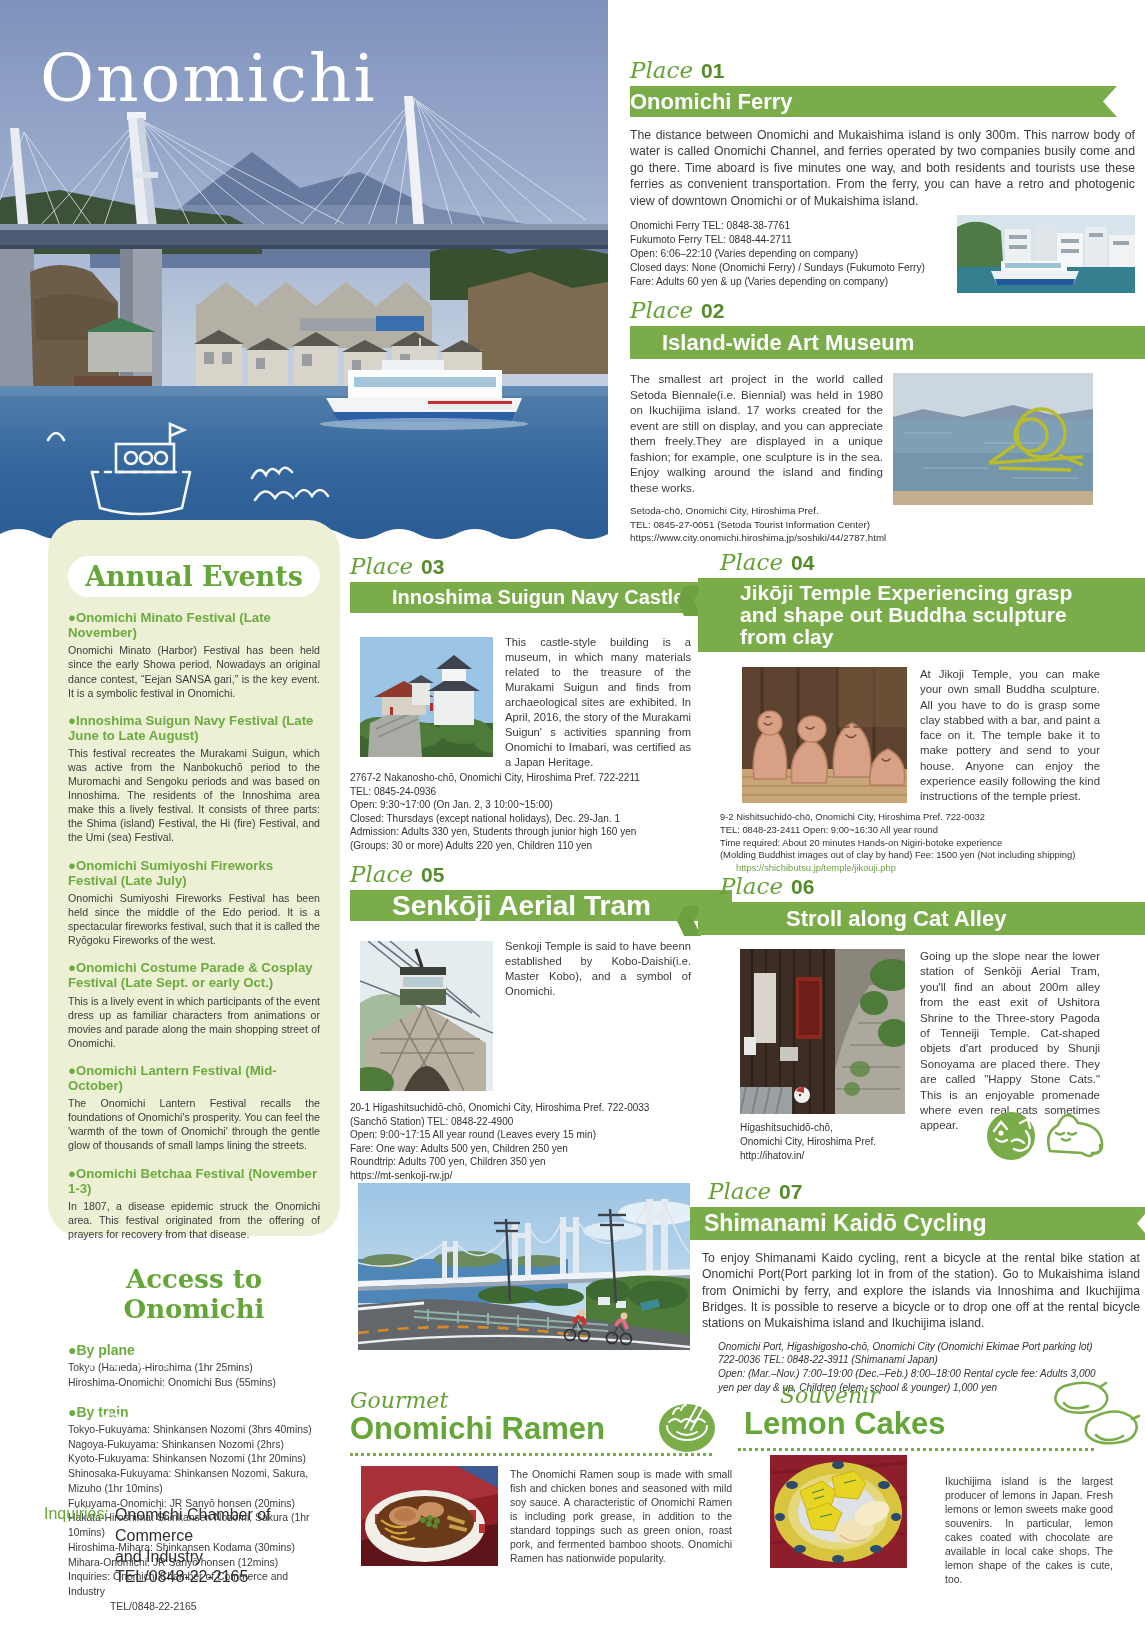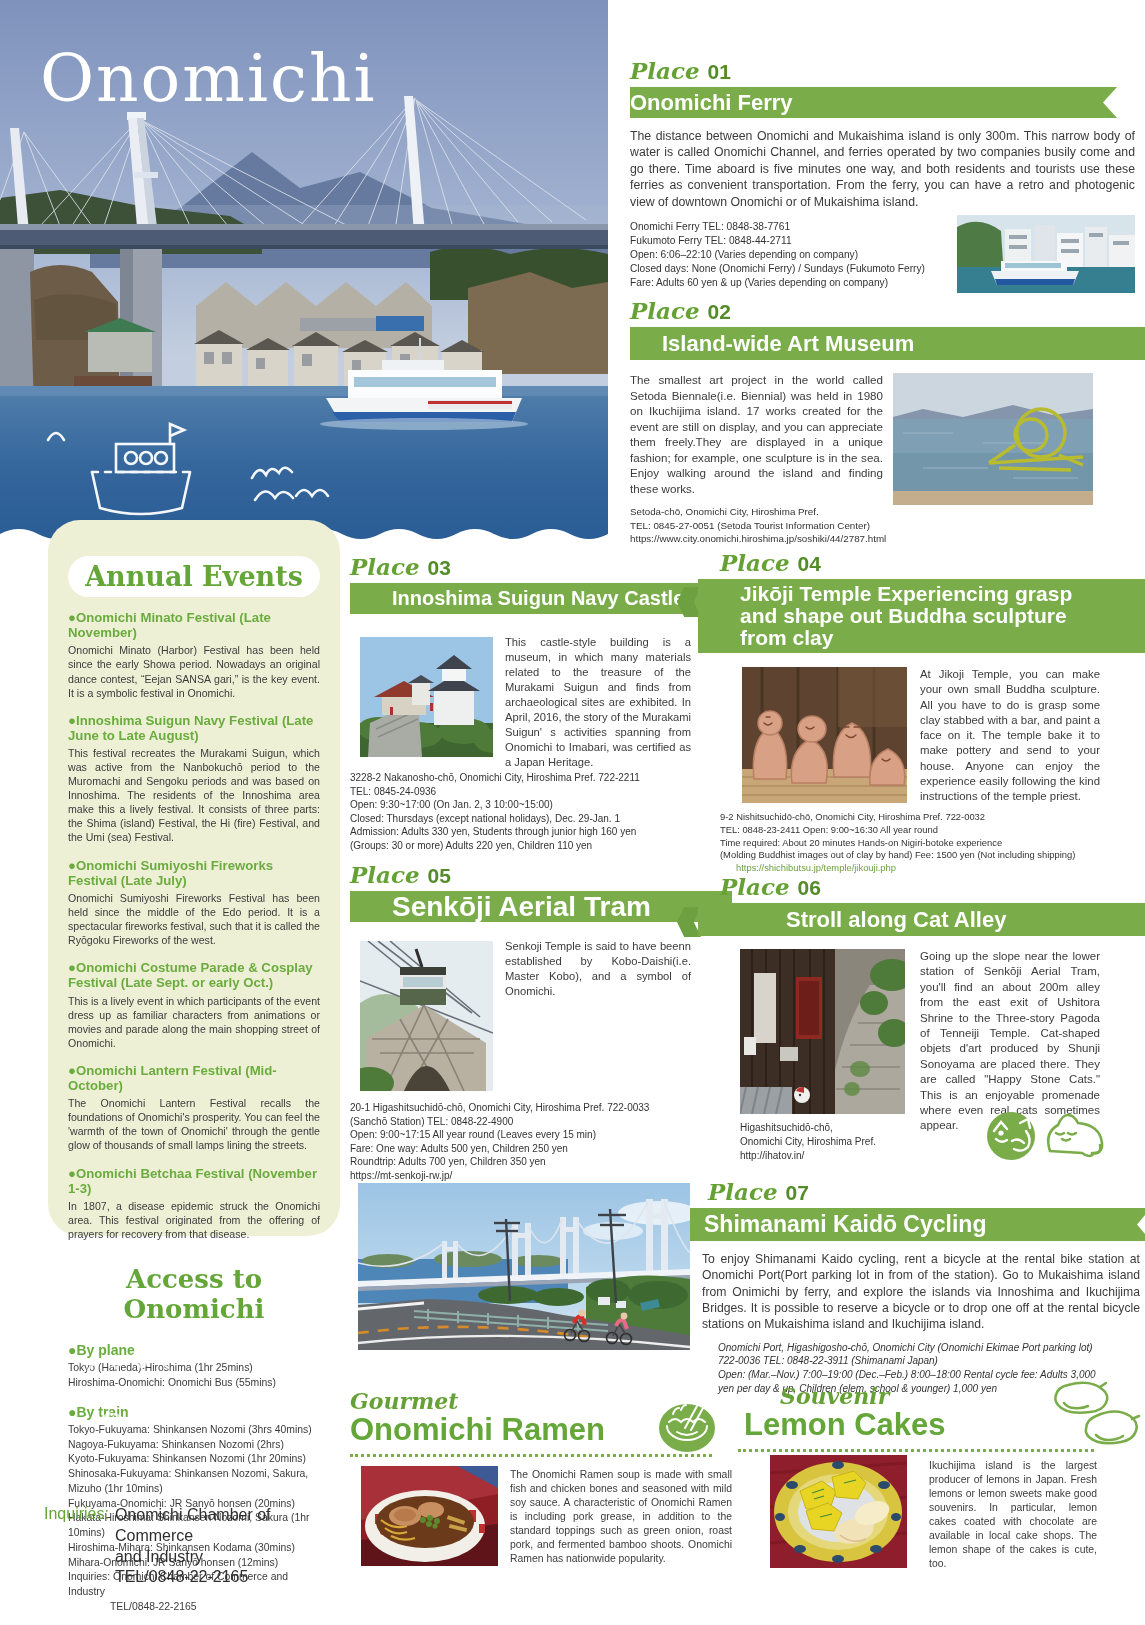"Place" .script { font-weight: bold -> normal }
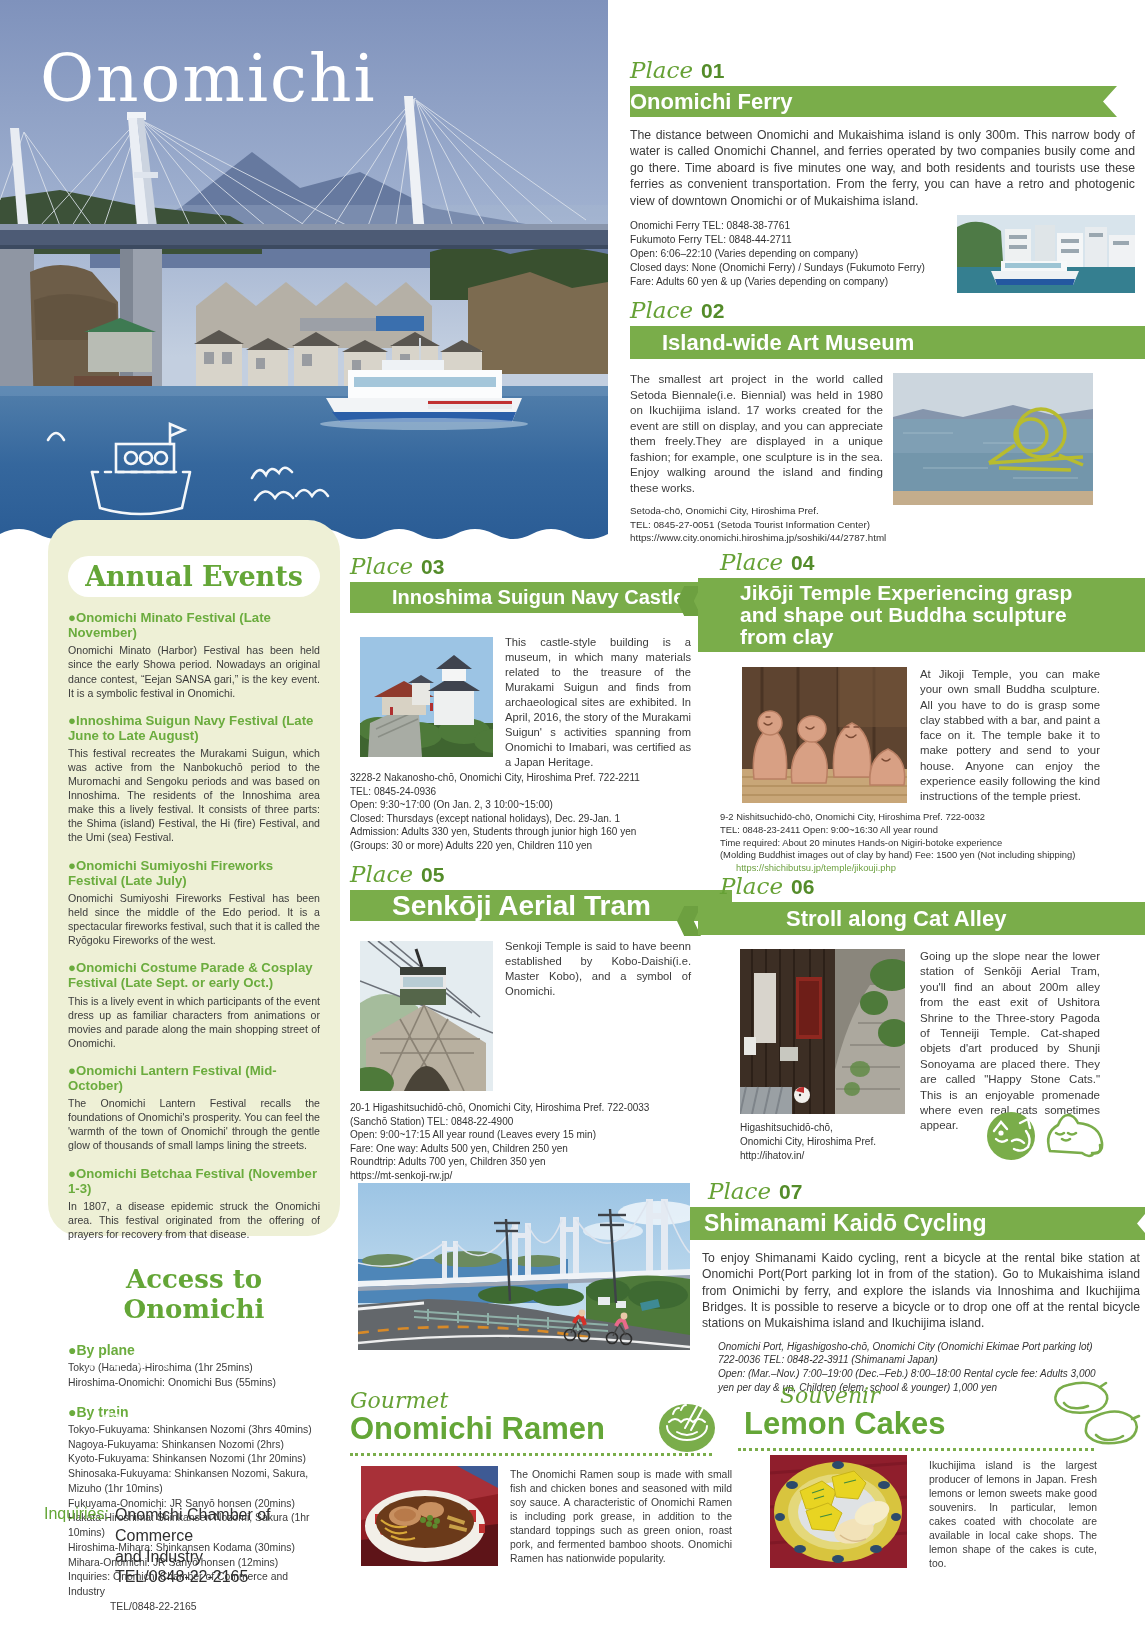"3228-2 Nakanosho-chō, Onomichi City," div { text: 3228-2 -> 2767-2 }
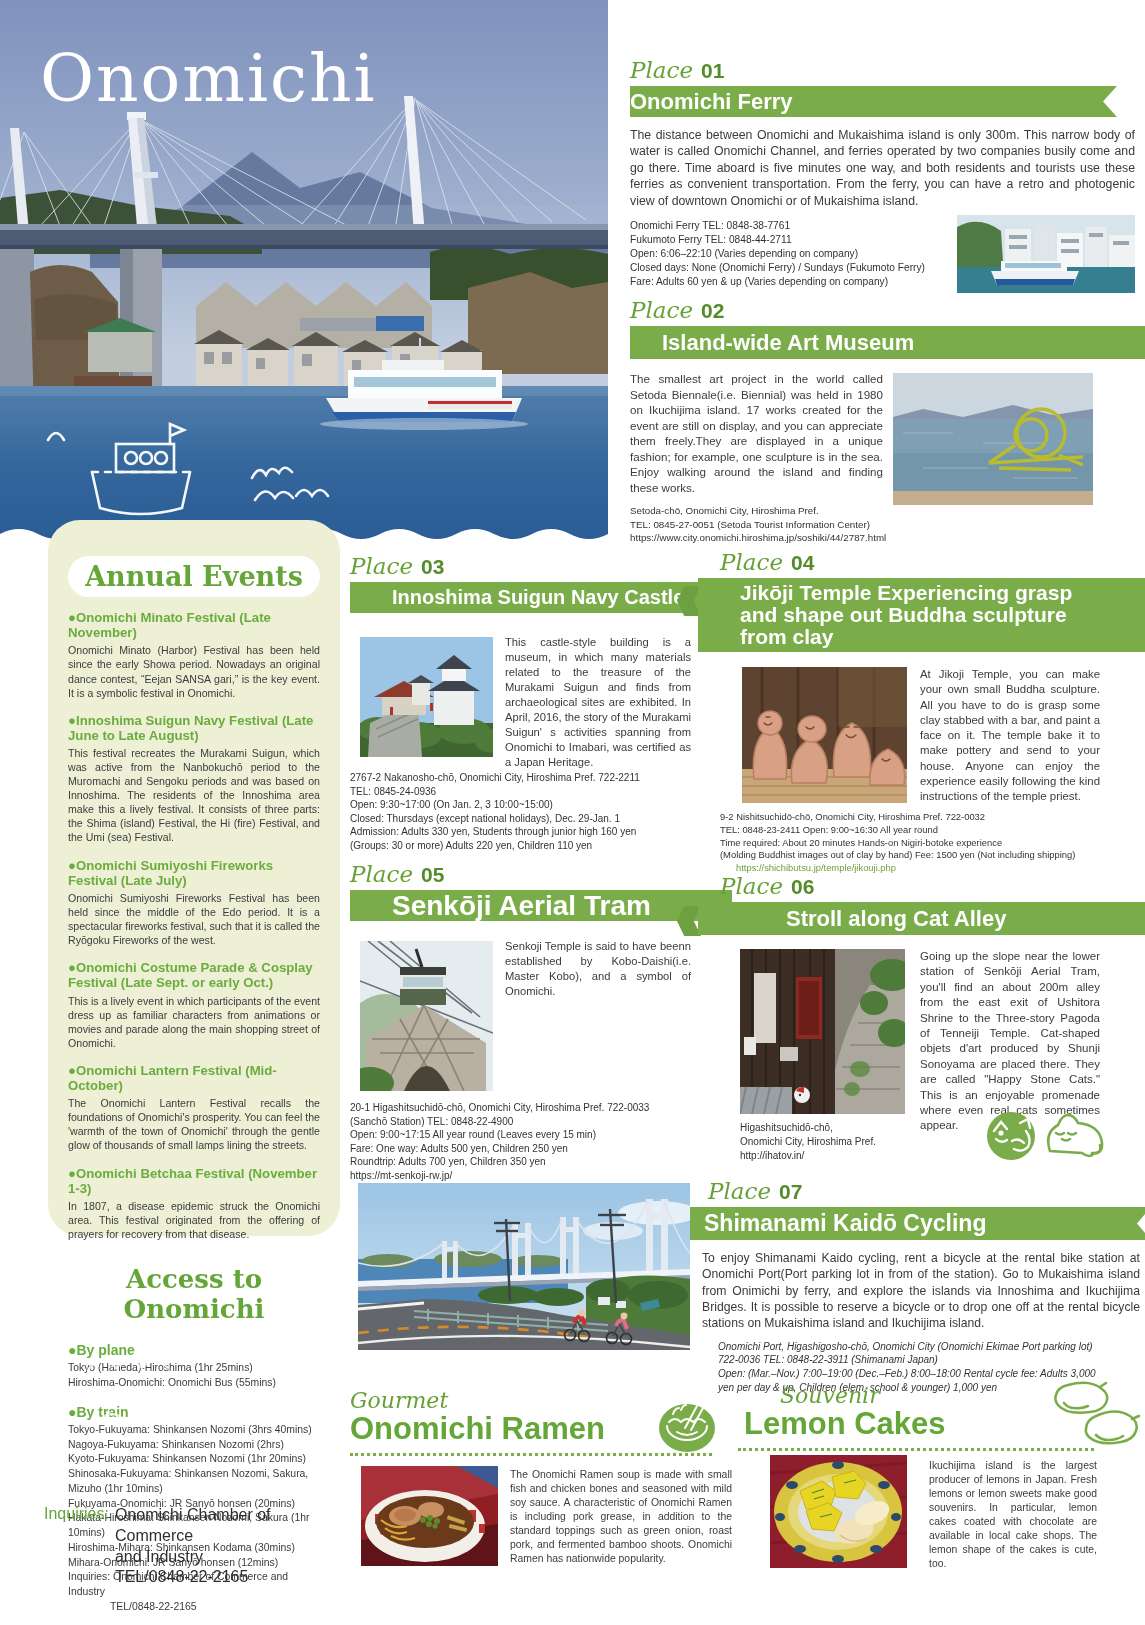"Ikuchijima island is the largest" p.body-txt { margin: 0 -> 16px }
